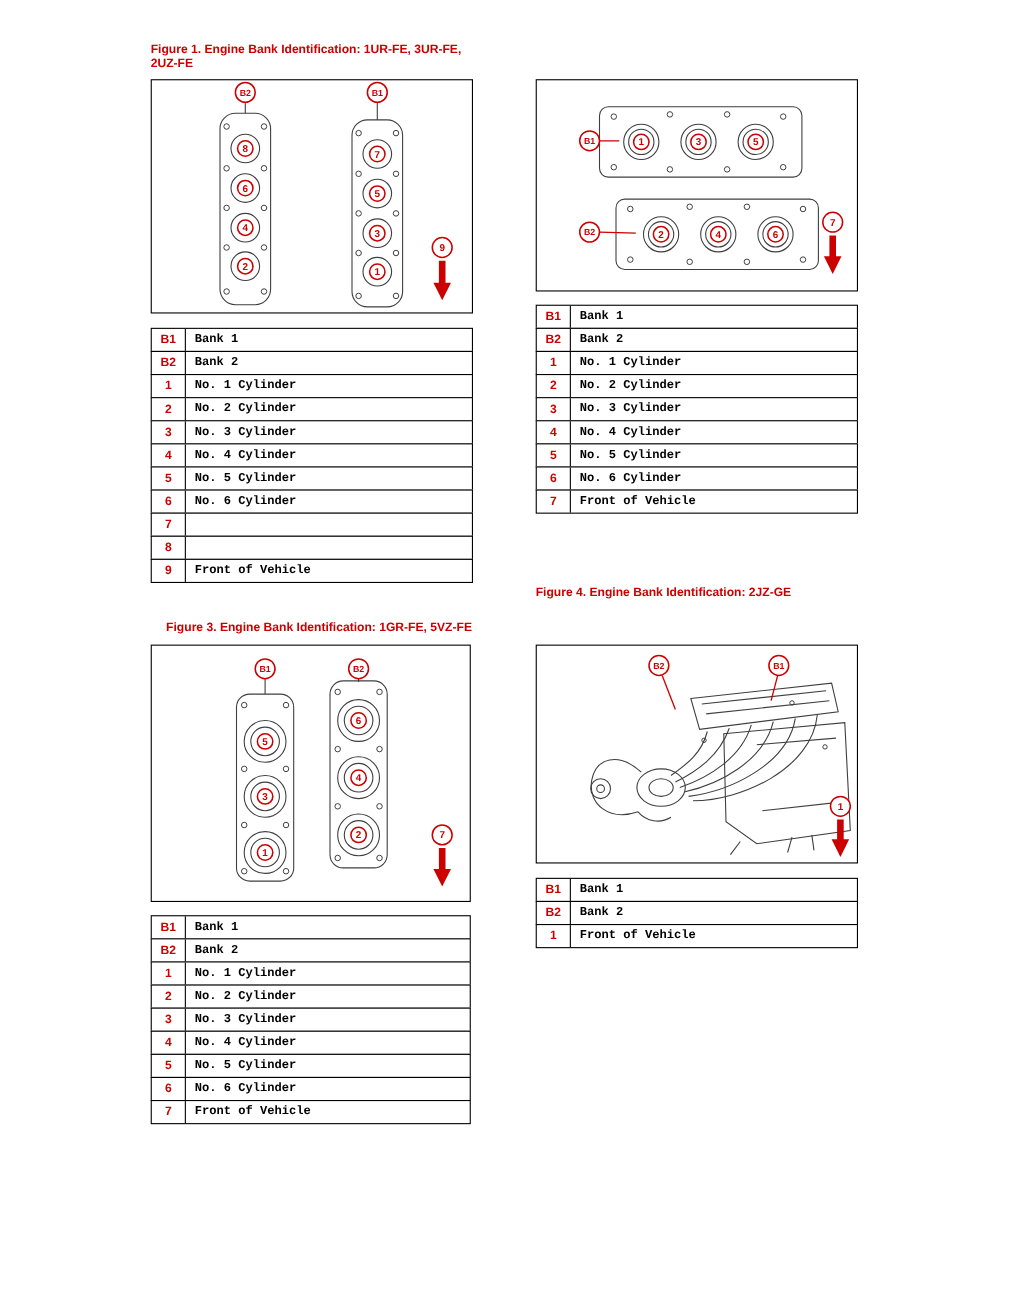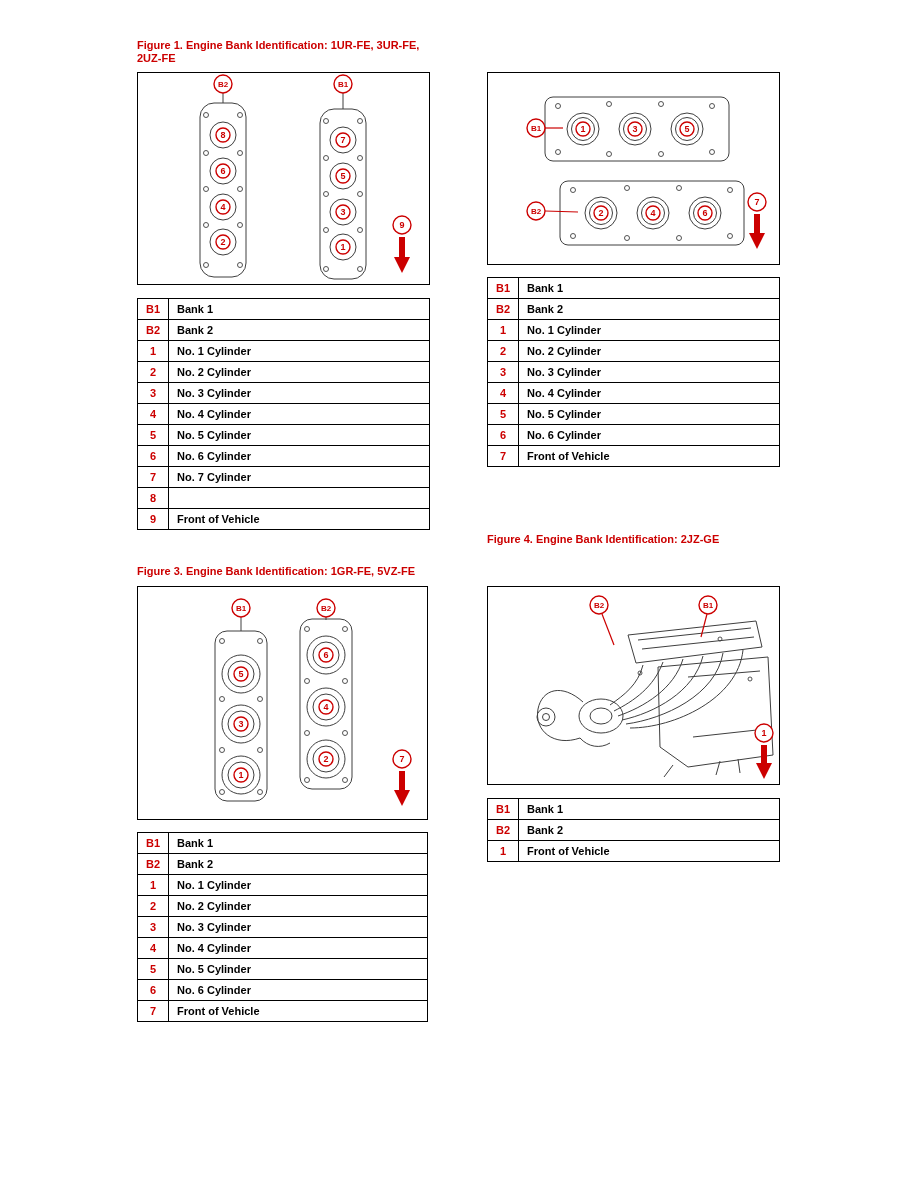"Bank 1" .legend-val { font-family: none -> Liberation Mono, monospace }
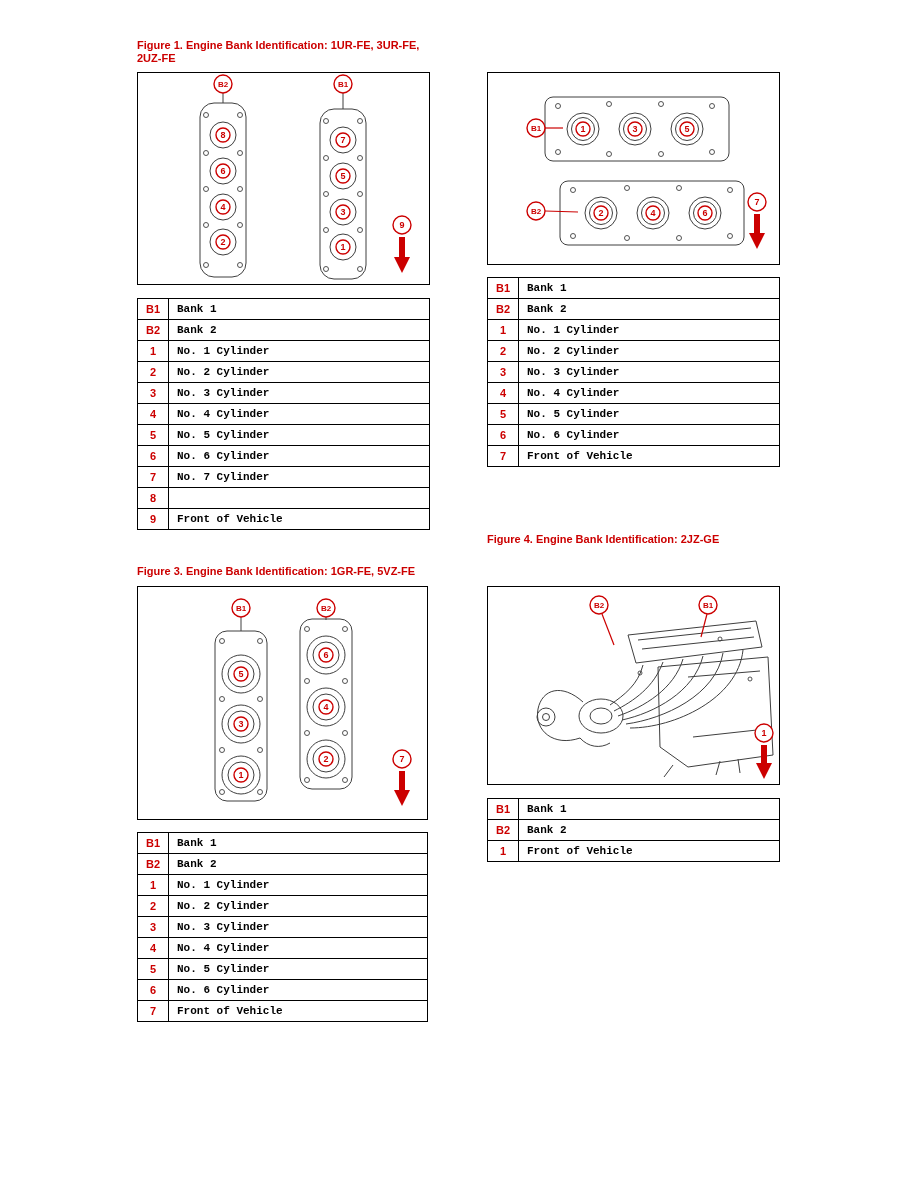"No. 7 Cylinder" span.legend-val { html: <span>No. 7 Cylinder</span> -> none }
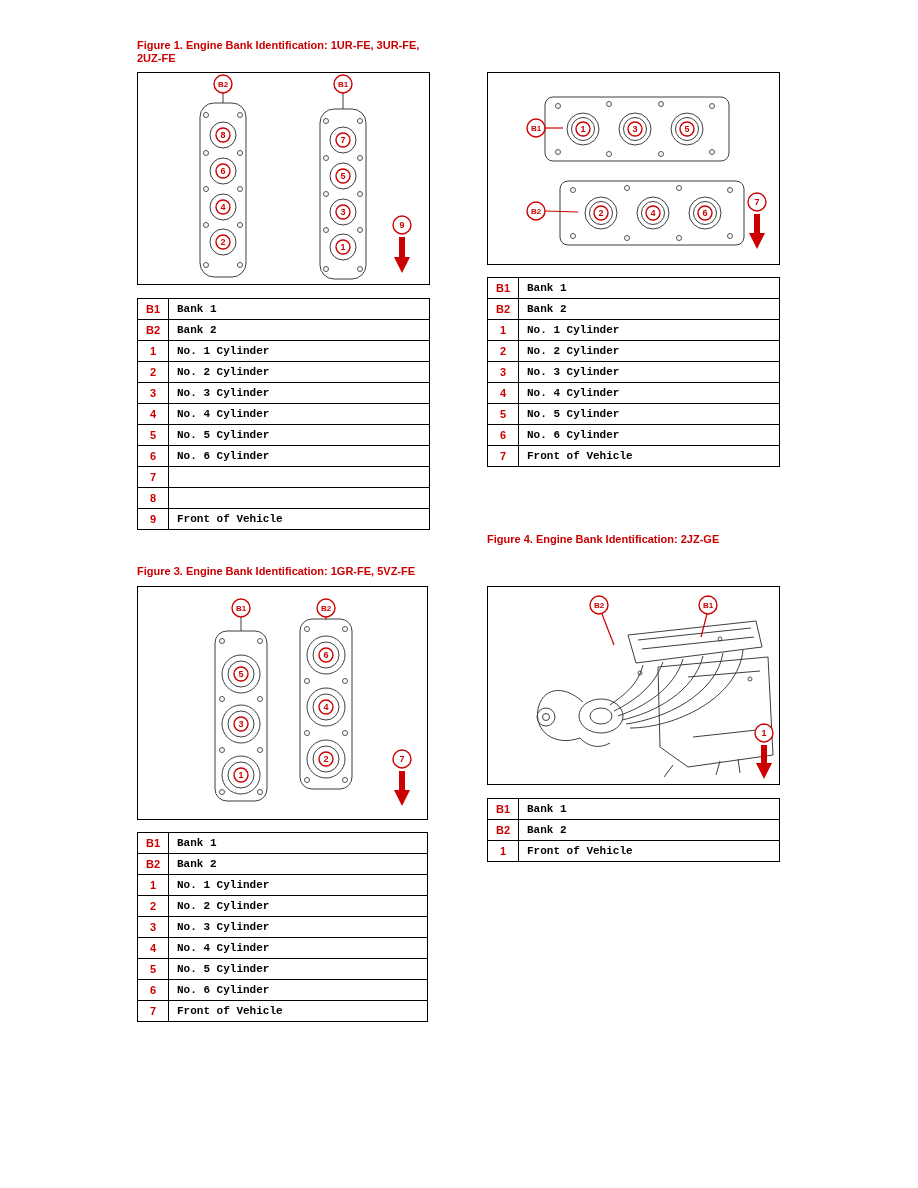"Figure 3. Engine Bank Identification:" #cap3 { left: 137px -> 151px }
